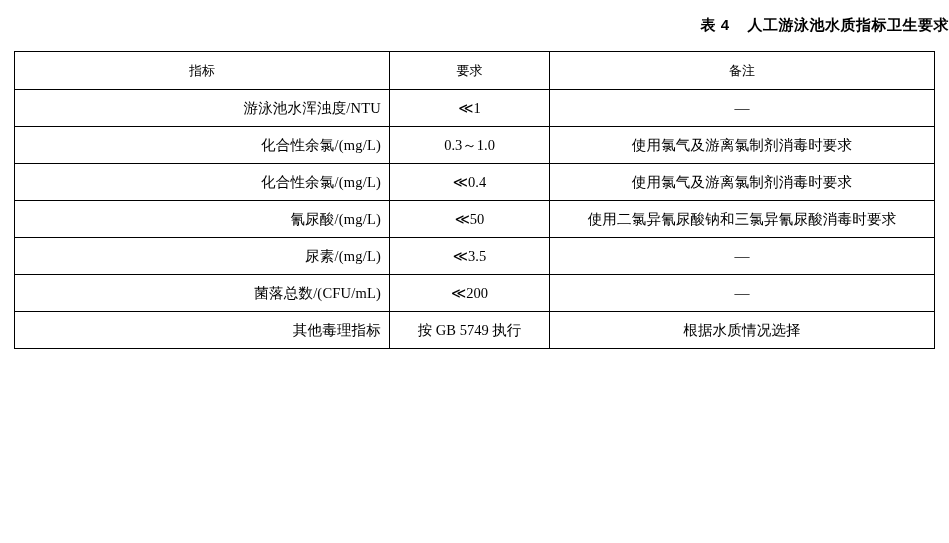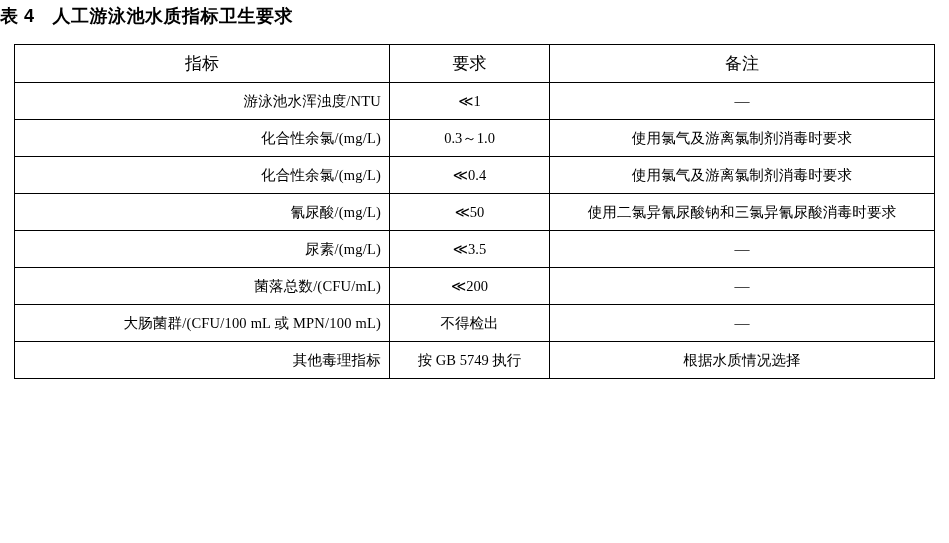"表 4 人工游泳池水质指标卫生要求" .table-title { font-size: 18px -> 15px; padding-top: 4px -> 16px; text-align: left -> right }
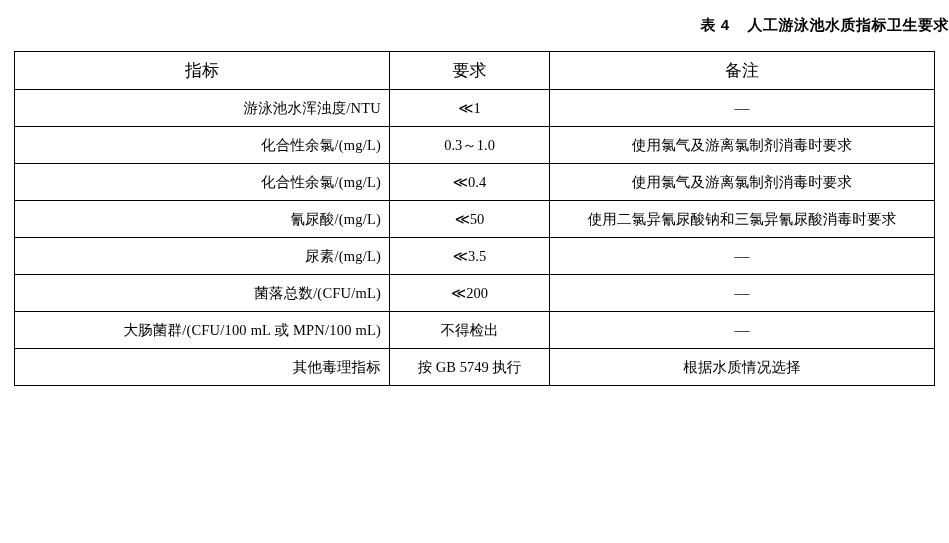"指标" table.quality thead th { font-size: 17px -> 13px }
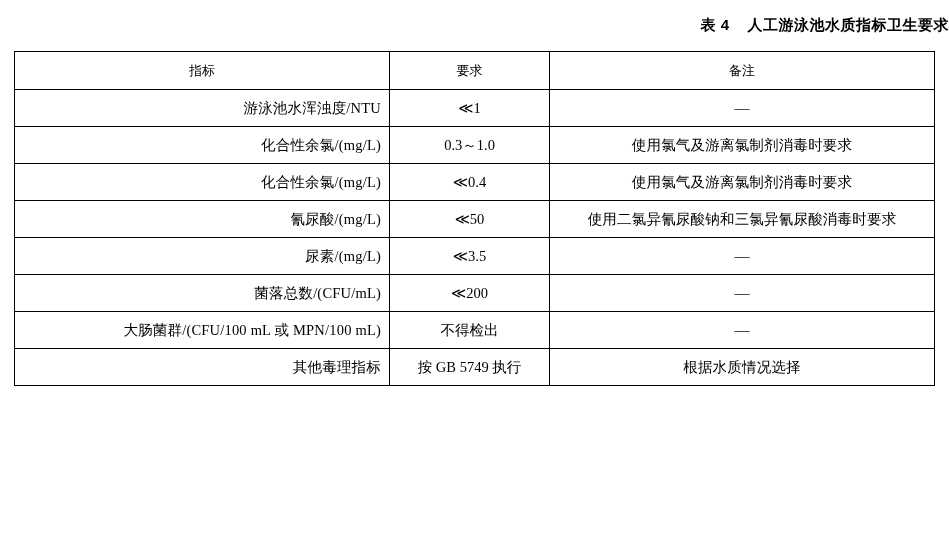"大肠菌群/(CFU/100 mL 或 MPN/100 mL)" tr { html: <tr> <td>大肠菌群/(CFU/100 mL 或 MPN/100 mL)</td> <td>不得检出</td> <td>—</td> </tr> -> none }
